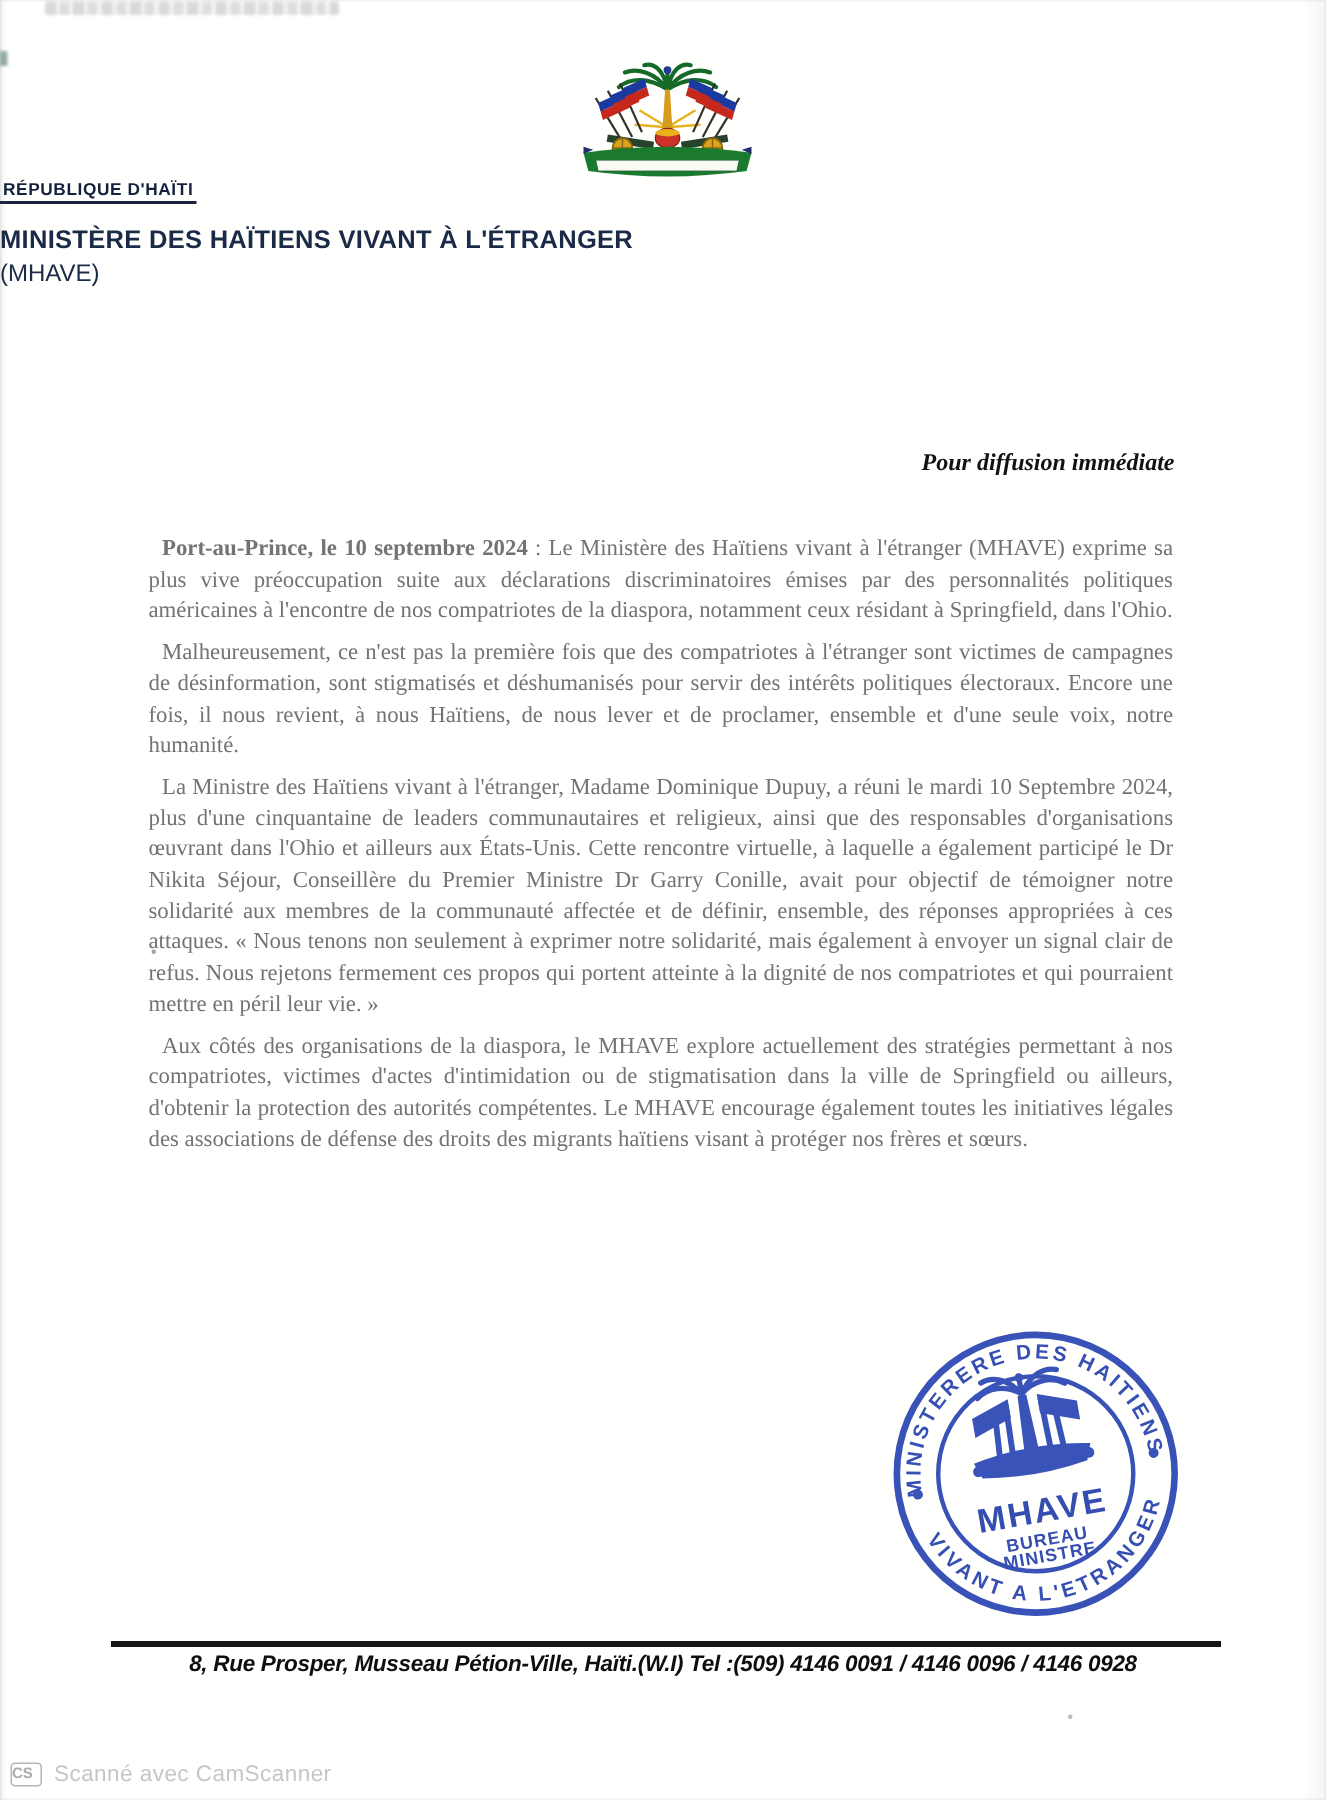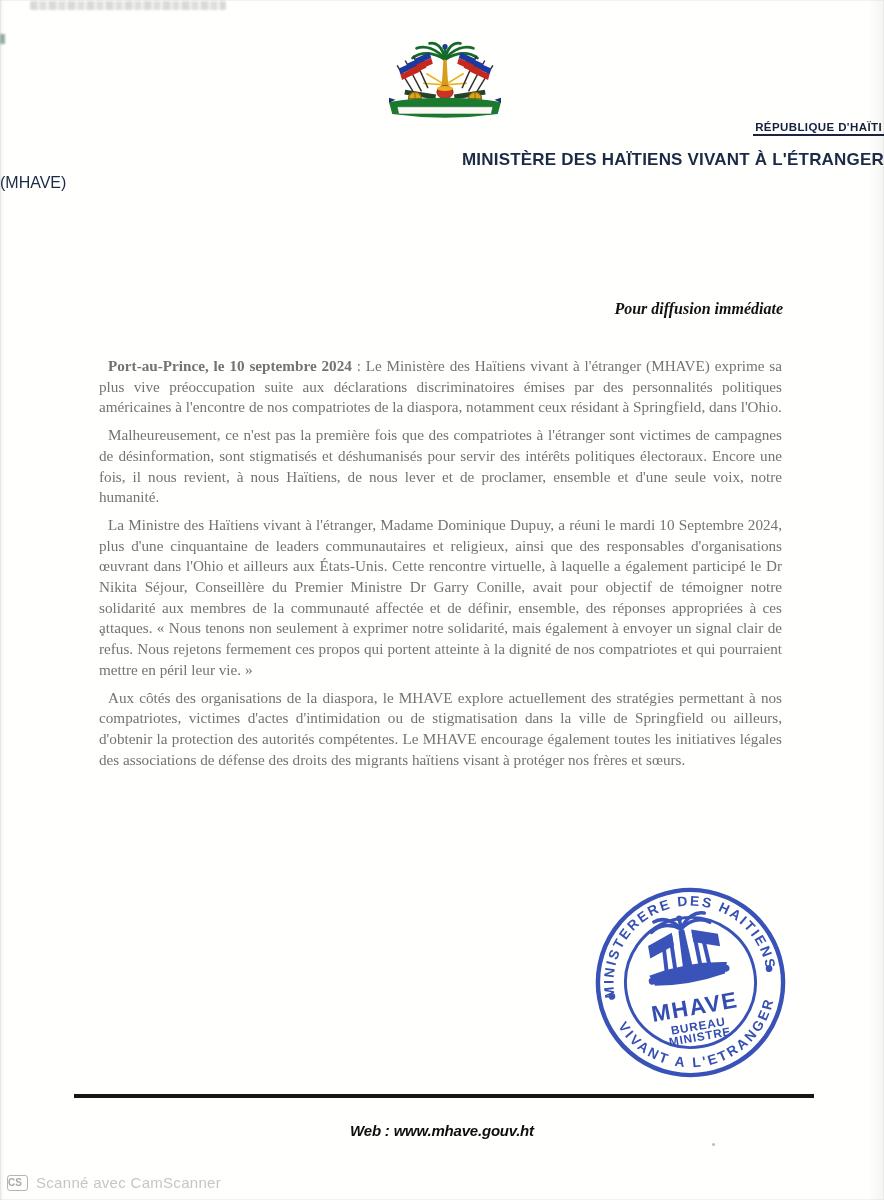"RÉPUBLIQUE D'HAÏTI" .emblem-caption-row { text-align: right -> left }
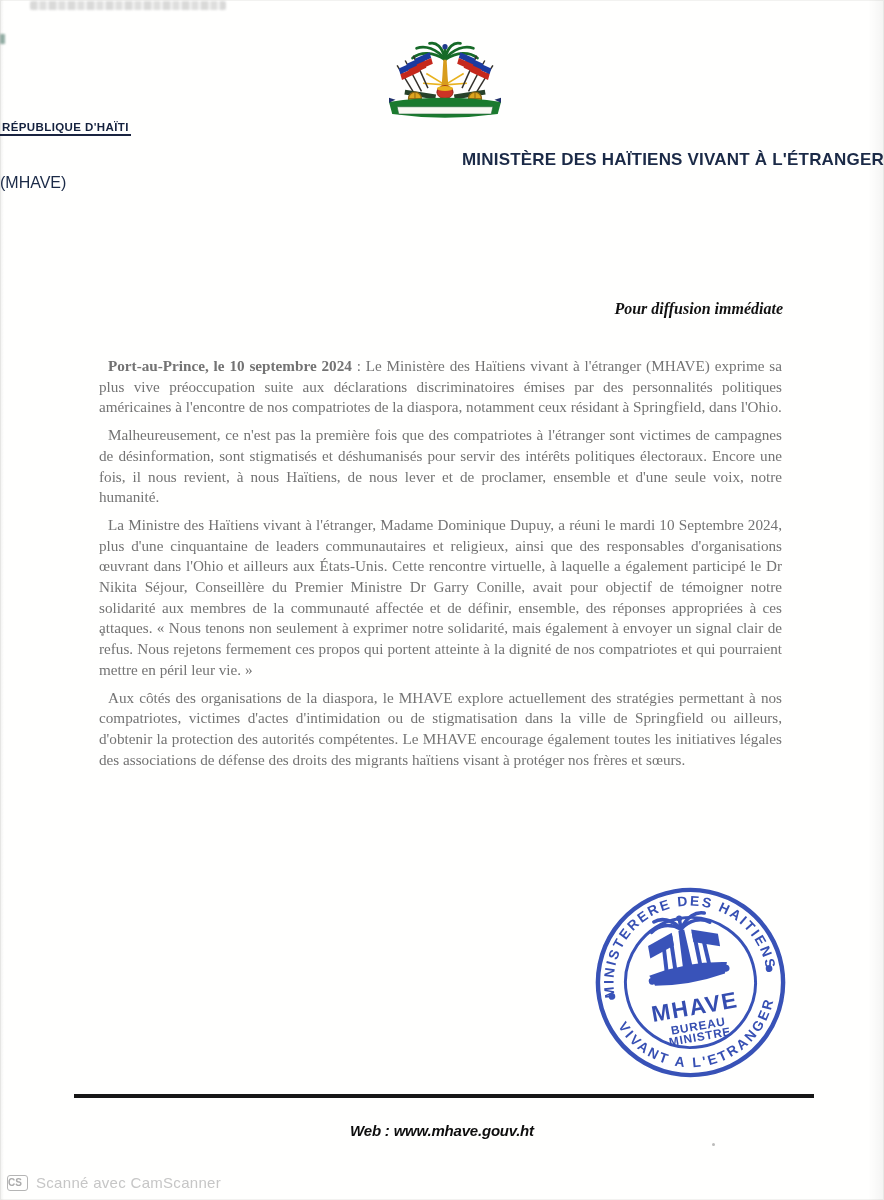"MINISTÈRE DES HAÏTIENS VIVANT À" .ministry-title { text-align: right -> left }
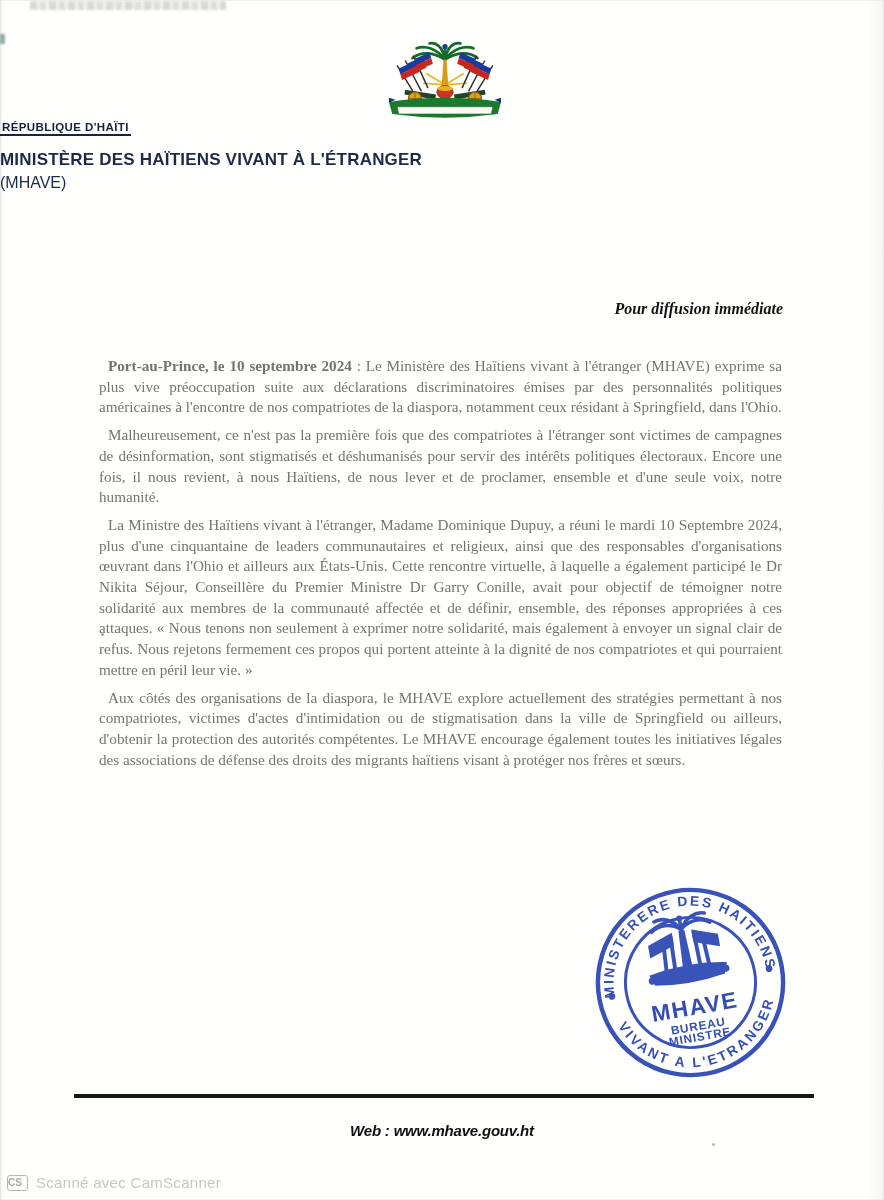"8, Rue Prosper, Musseau Pétion-Ville," div.footer-line1 { html: none -> <div>8, Rue Prosper, Musseau Pétion-Ville, Haïti.(W.I) Tel :(509) 4146 0091 / 4146 0096 / 4146 0928</div> }
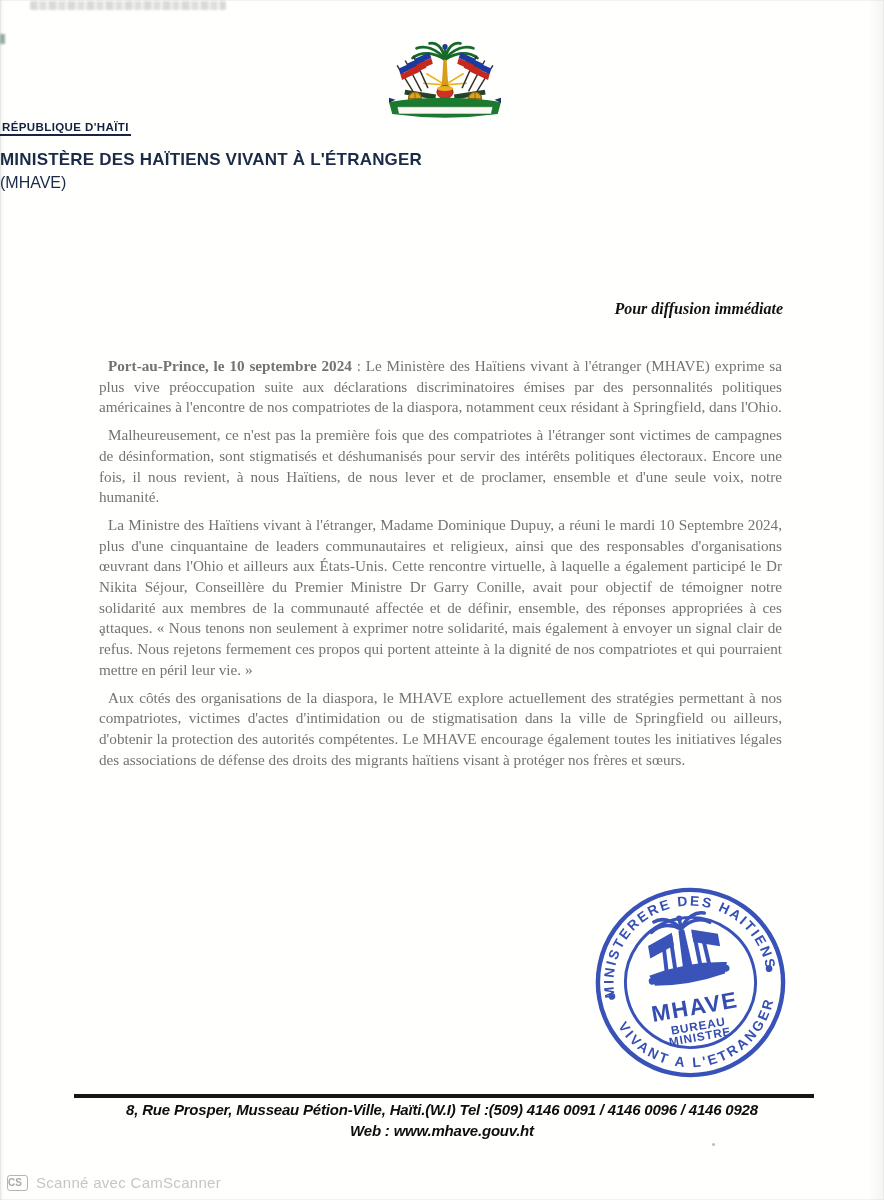"Web : www.mhave.gouv.ht" div.footer-line2 { html: <div>Web : www.mhave.gouv.ht</div> -> none }
